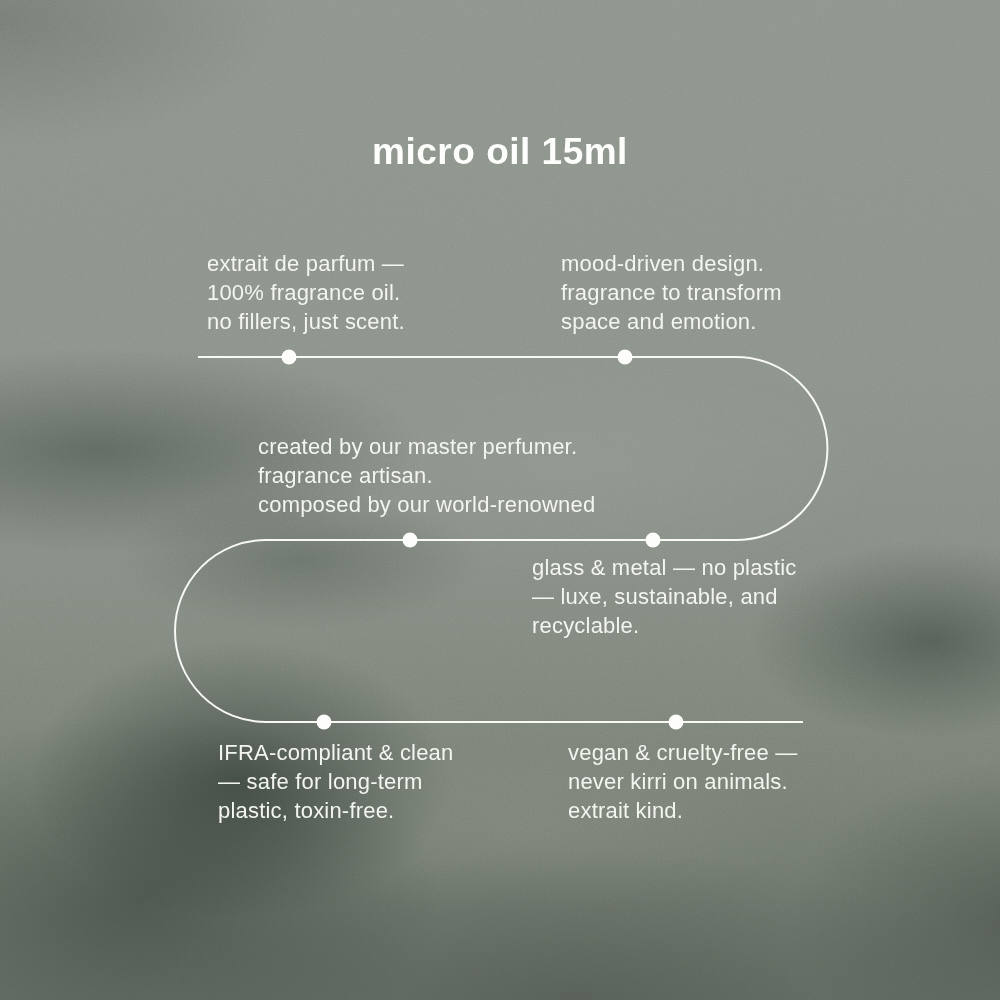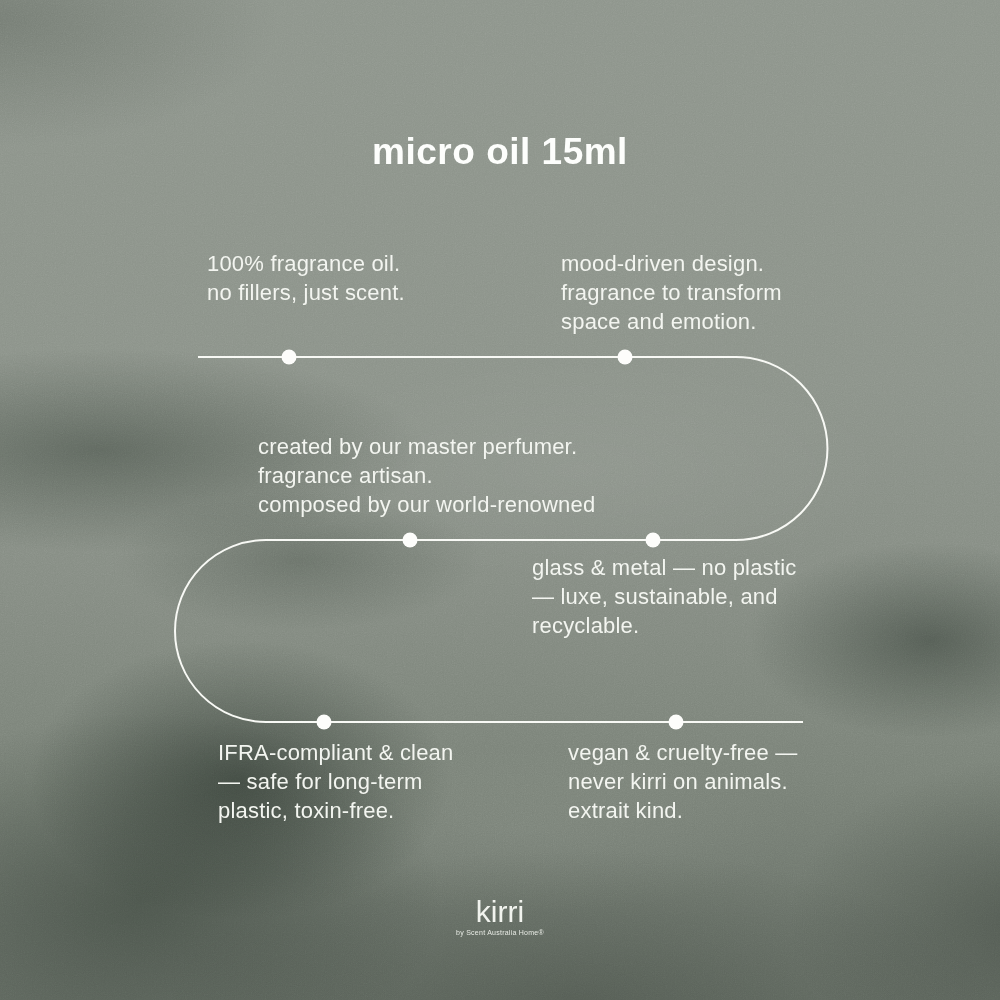"extrait de parfum —" div { html: none -> <div>extrait de parfum —</div> }
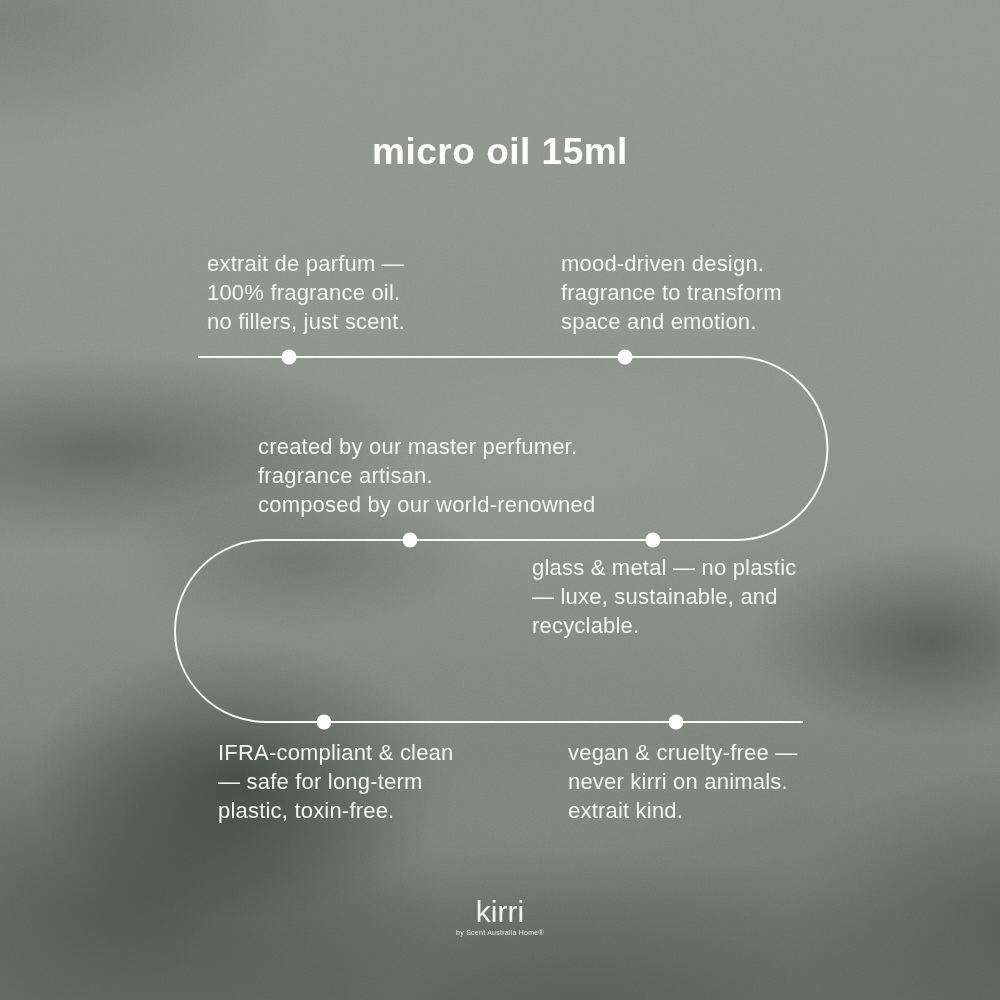"kirri" div.logo { html: <div> <div>kirri</div> <div>by Scent Australia Home®</div> </div> -> none }
